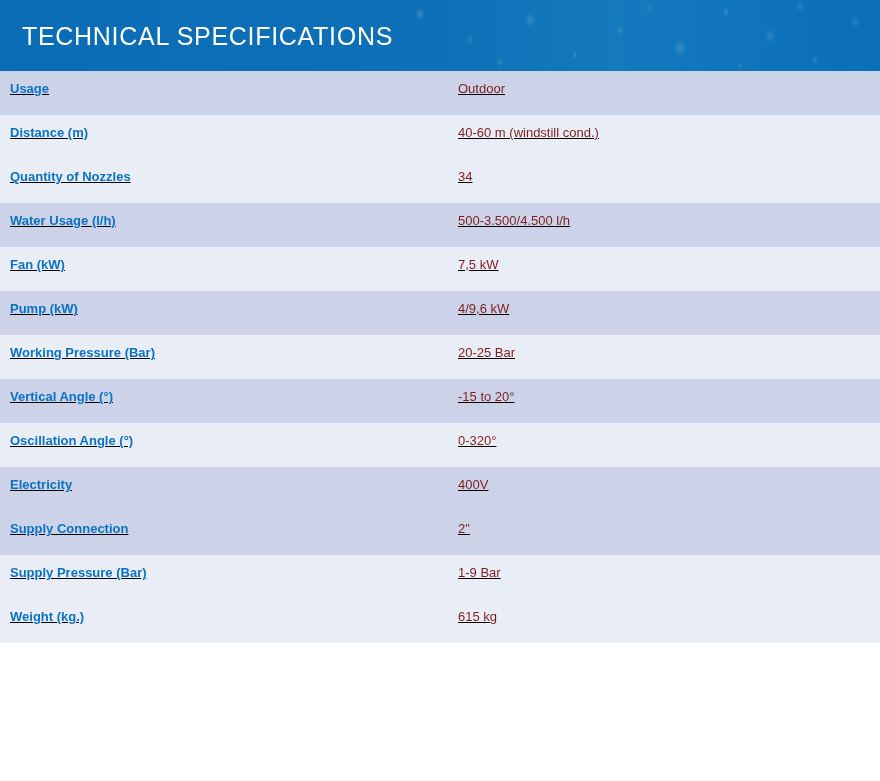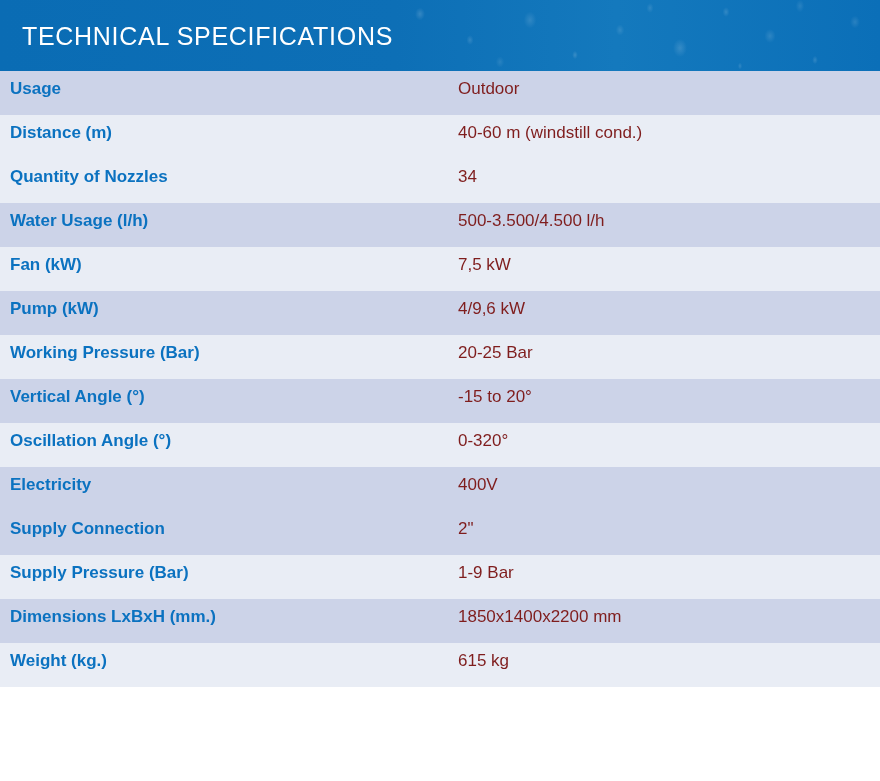"TECHNICAL SPECIFICATIONS" .spec-panel { text-decoration: none -> underline }
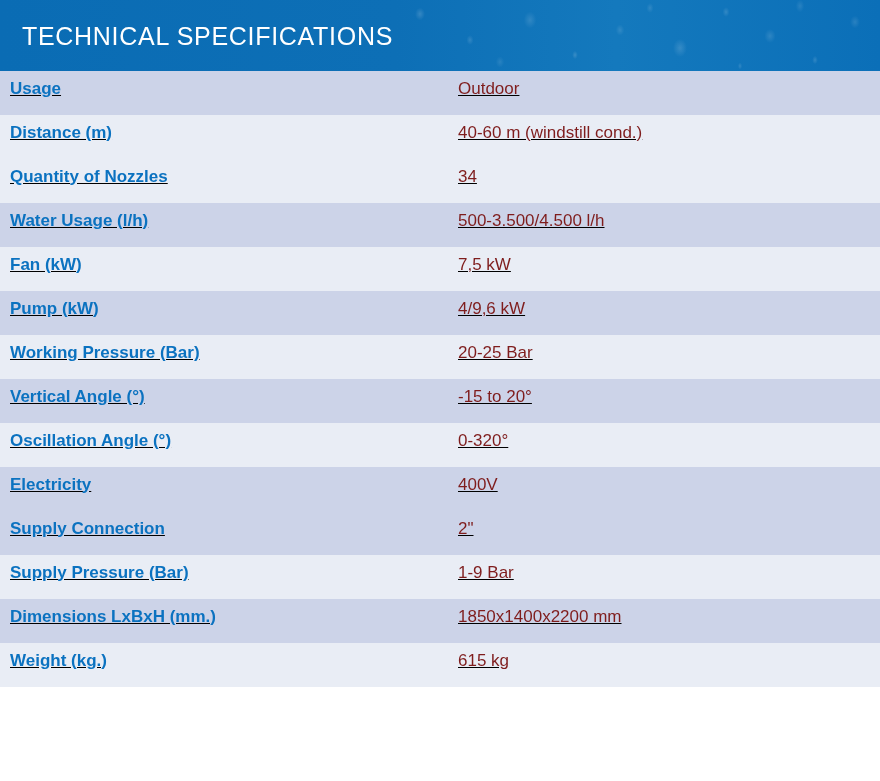"Usage" .spec-table td { font-size: 17px -> 13px }
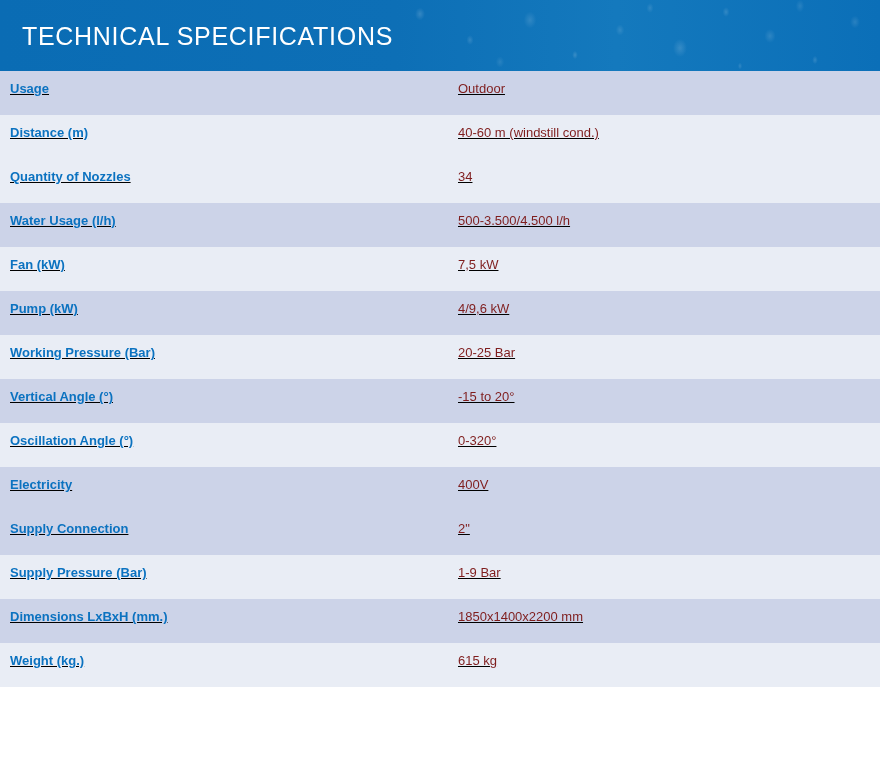"Dimensions LxBxH (mm.)" tr.row-even { html: <tr> <td>Dimensions LxBxH (mm.)</td> <td>1850x1400x2200 mm</td> </tr> -> none }
